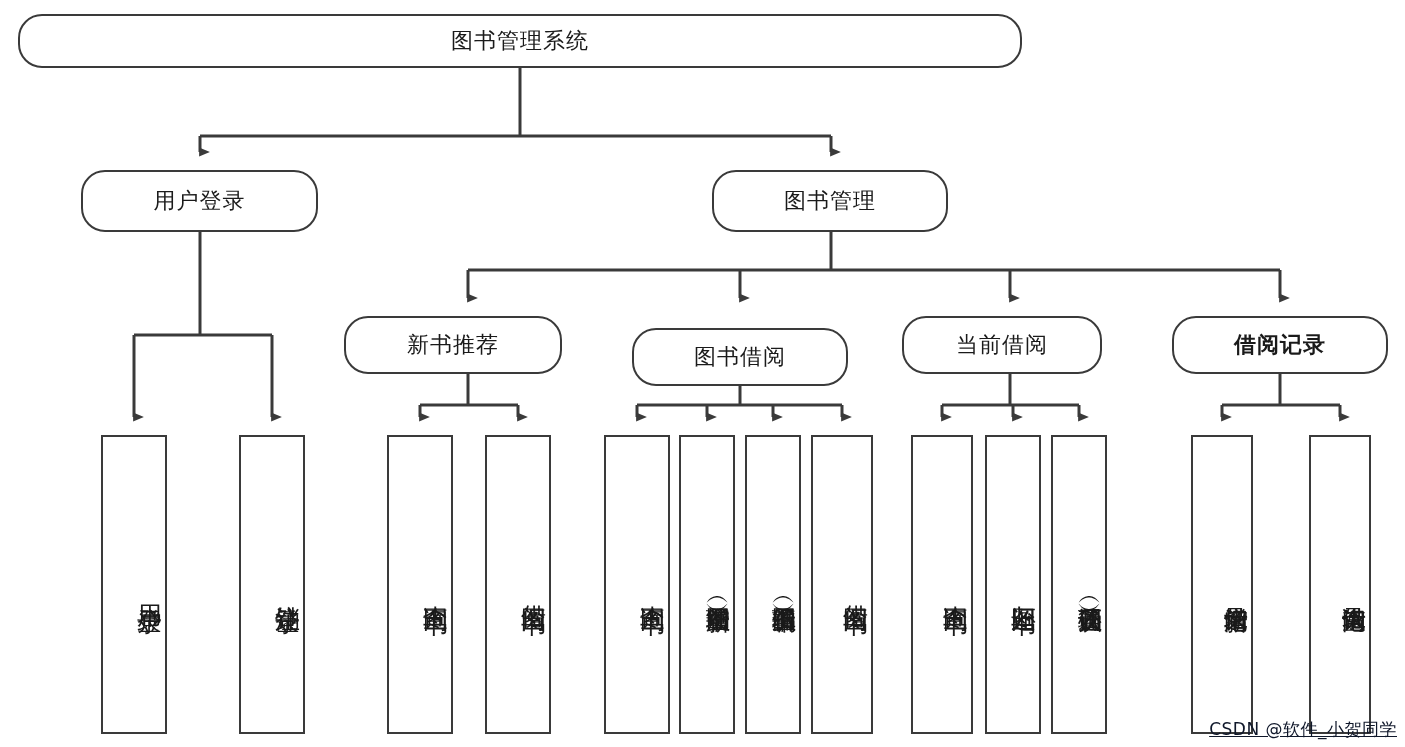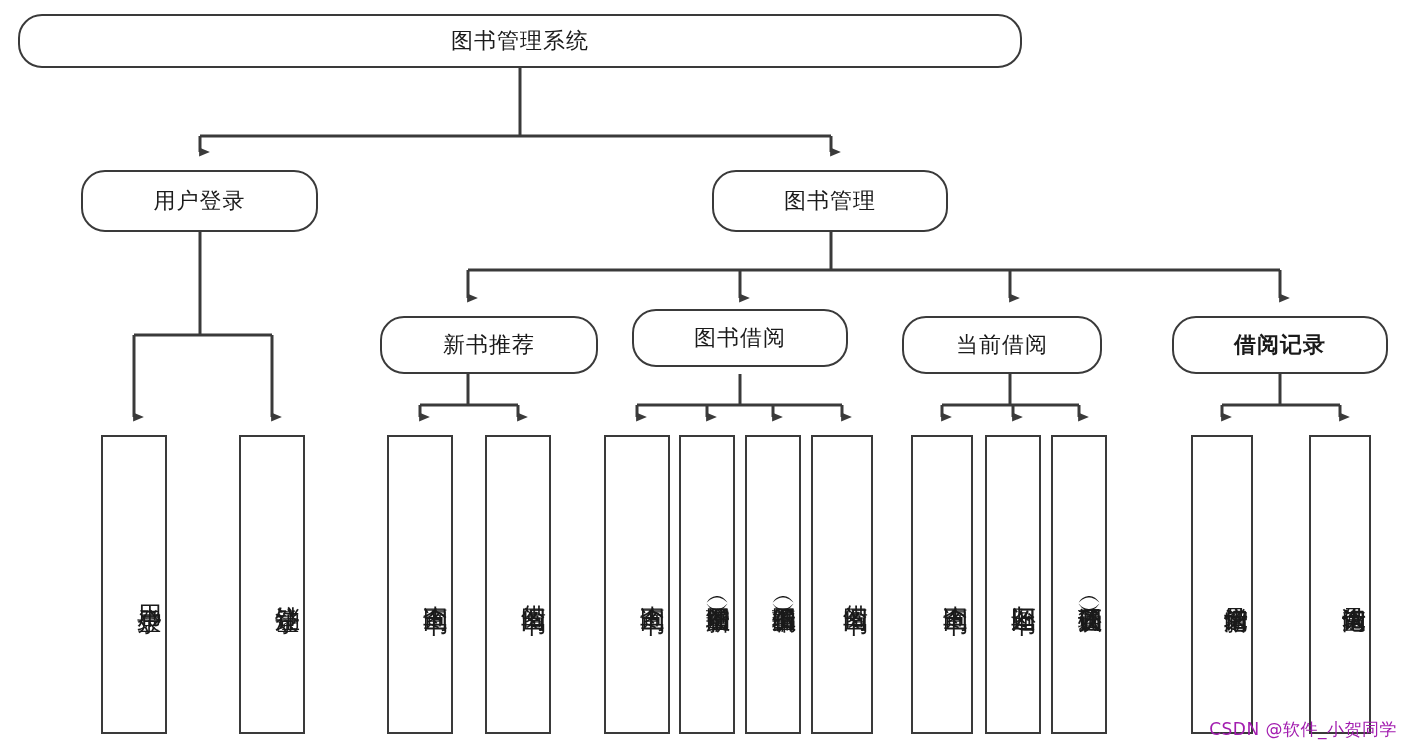"新书推荐" div.node { left: 380px -> 344px }
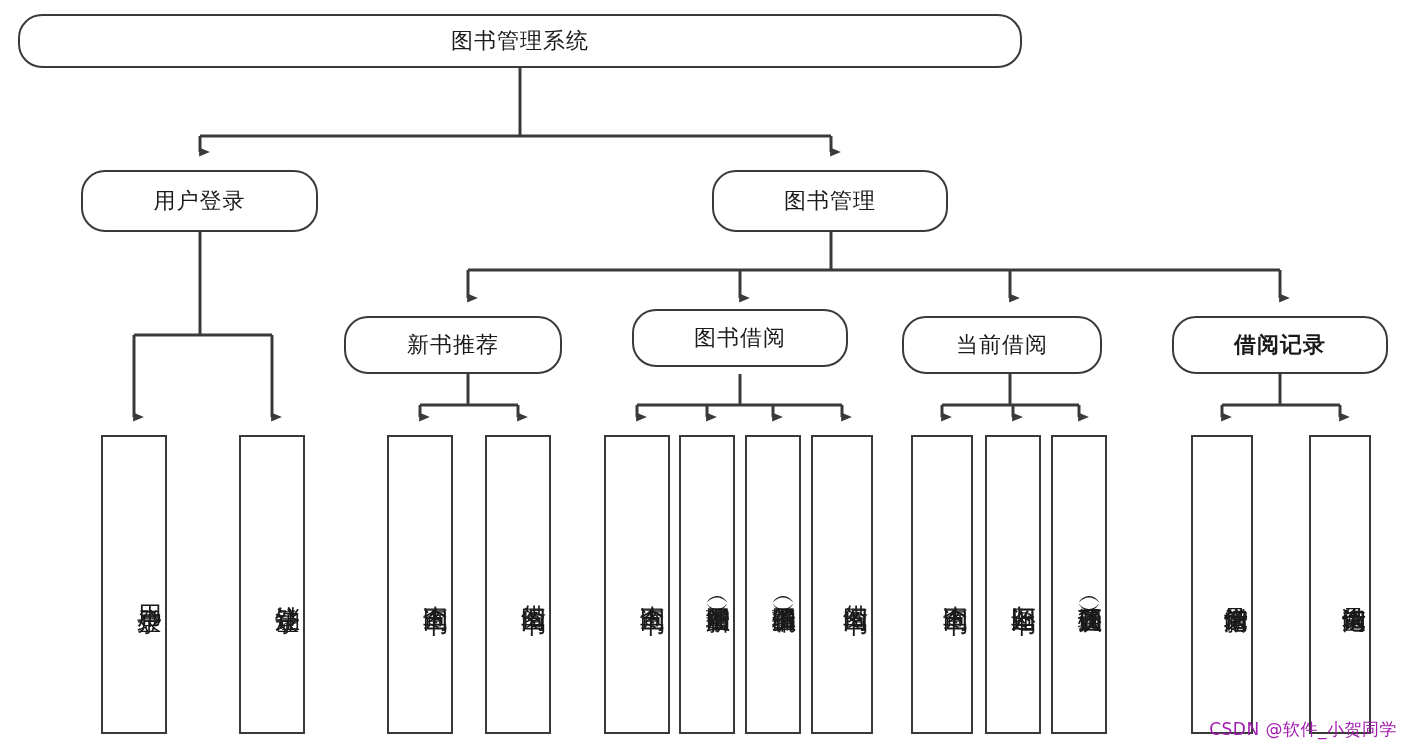"图书借阅" div.node { top: 309px -> 328px }
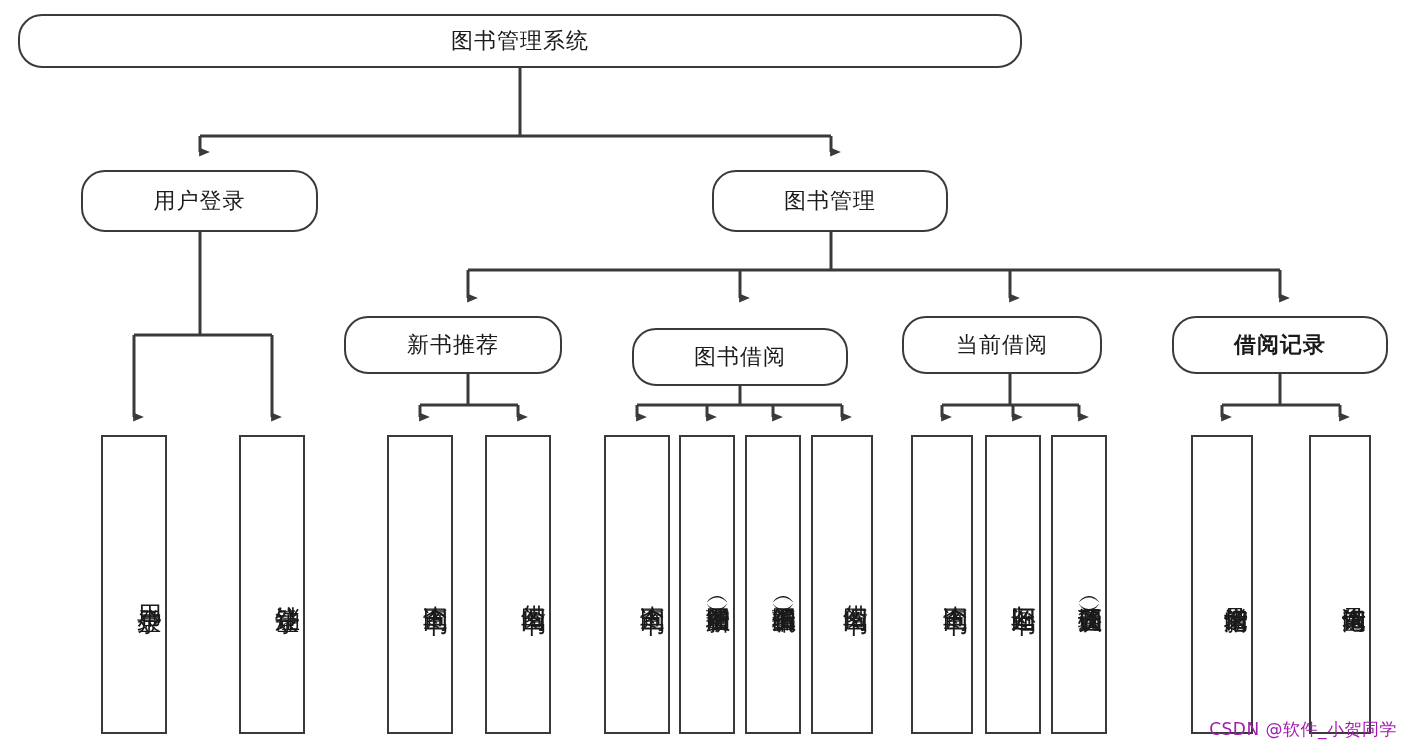"CSDN @软件_小贺同学" #watermark { color: #a21caf -> #0f172a; text-decoration: none -> underline }
